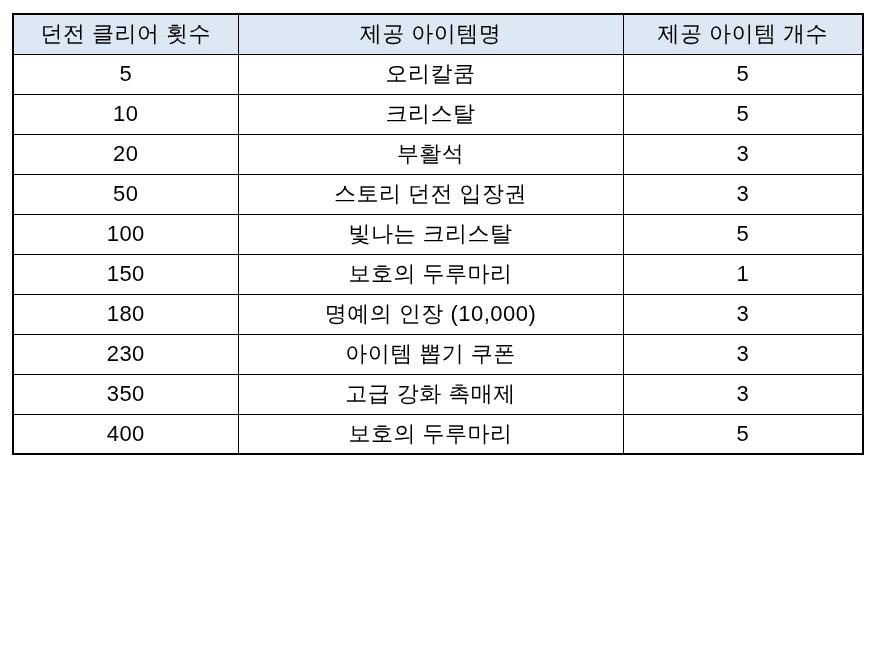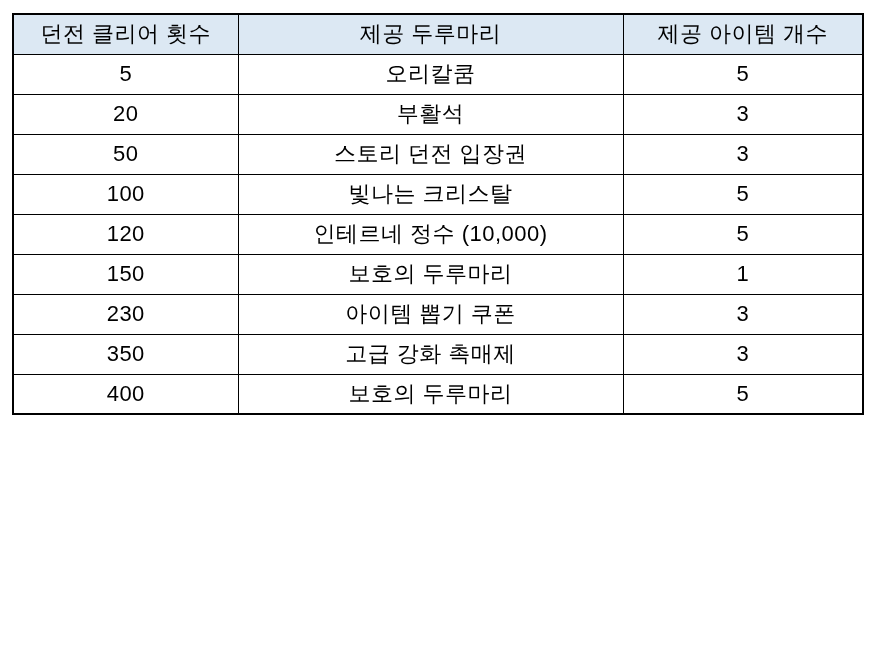"제공 두루마리" th { text: 두루마리 -> 아이템명 }
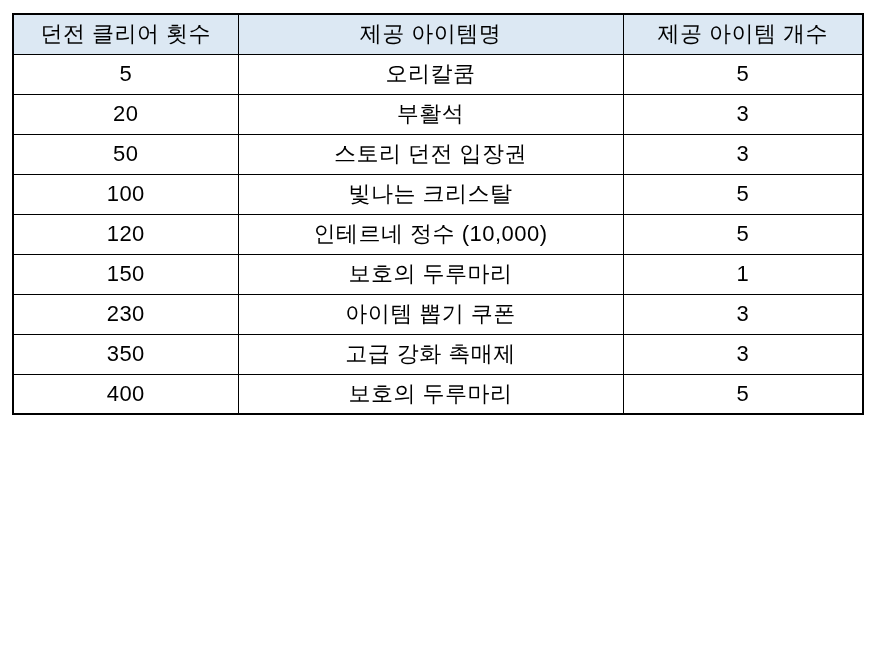"10" tr { html: none -> <tr> <td>10</td> <td>크리스탈</td> <td>5</td> </tr> }
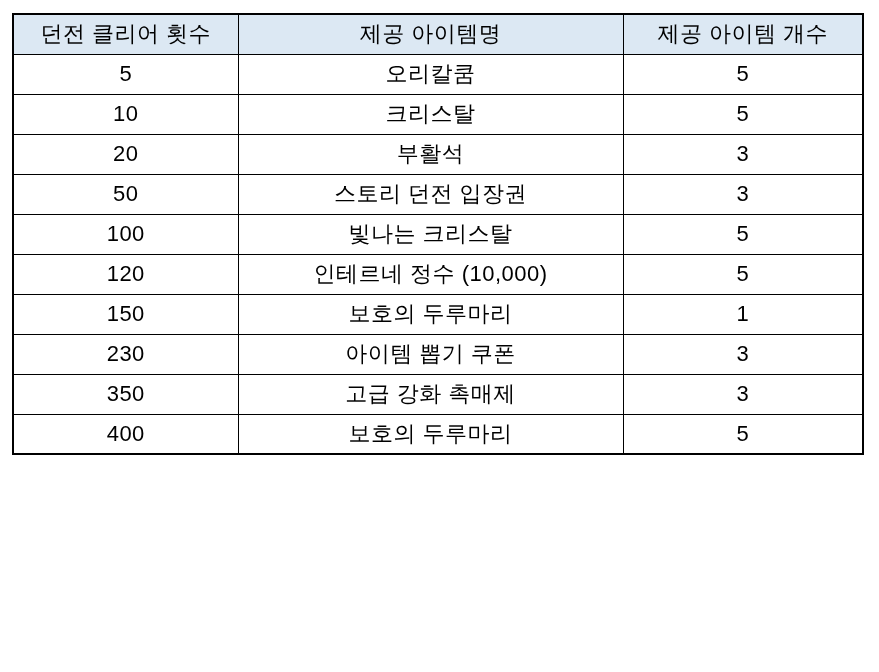"120" tr { html: <tr> <td>120</td> <td>인테르네 정수 (10,000)</td> <td>5</td> </tr> -> none }
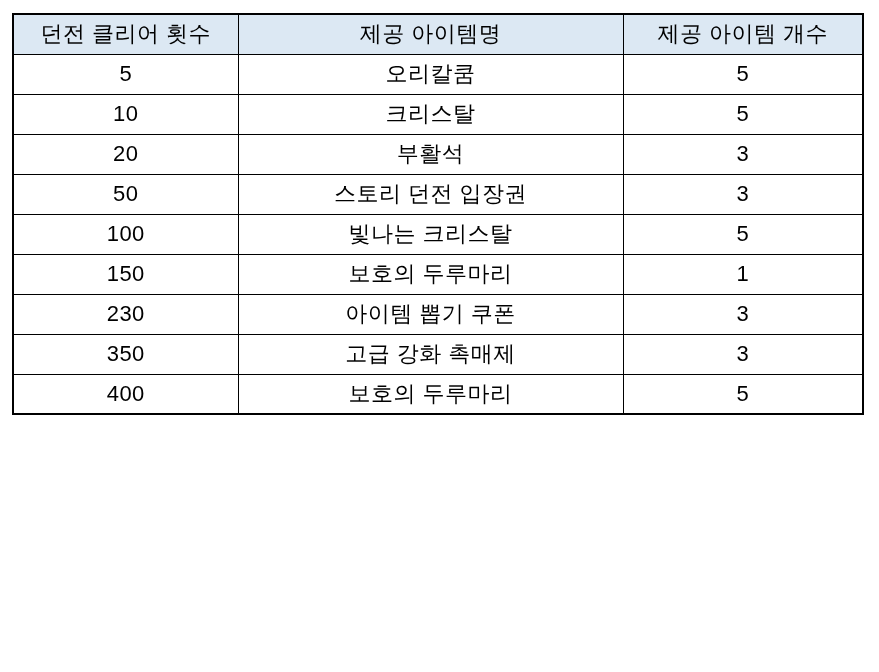"180" tr { html: none -> <tr> <td>180</td> <td>명예의 인장 (10,000)</td> <td>3</td> </tr> }
